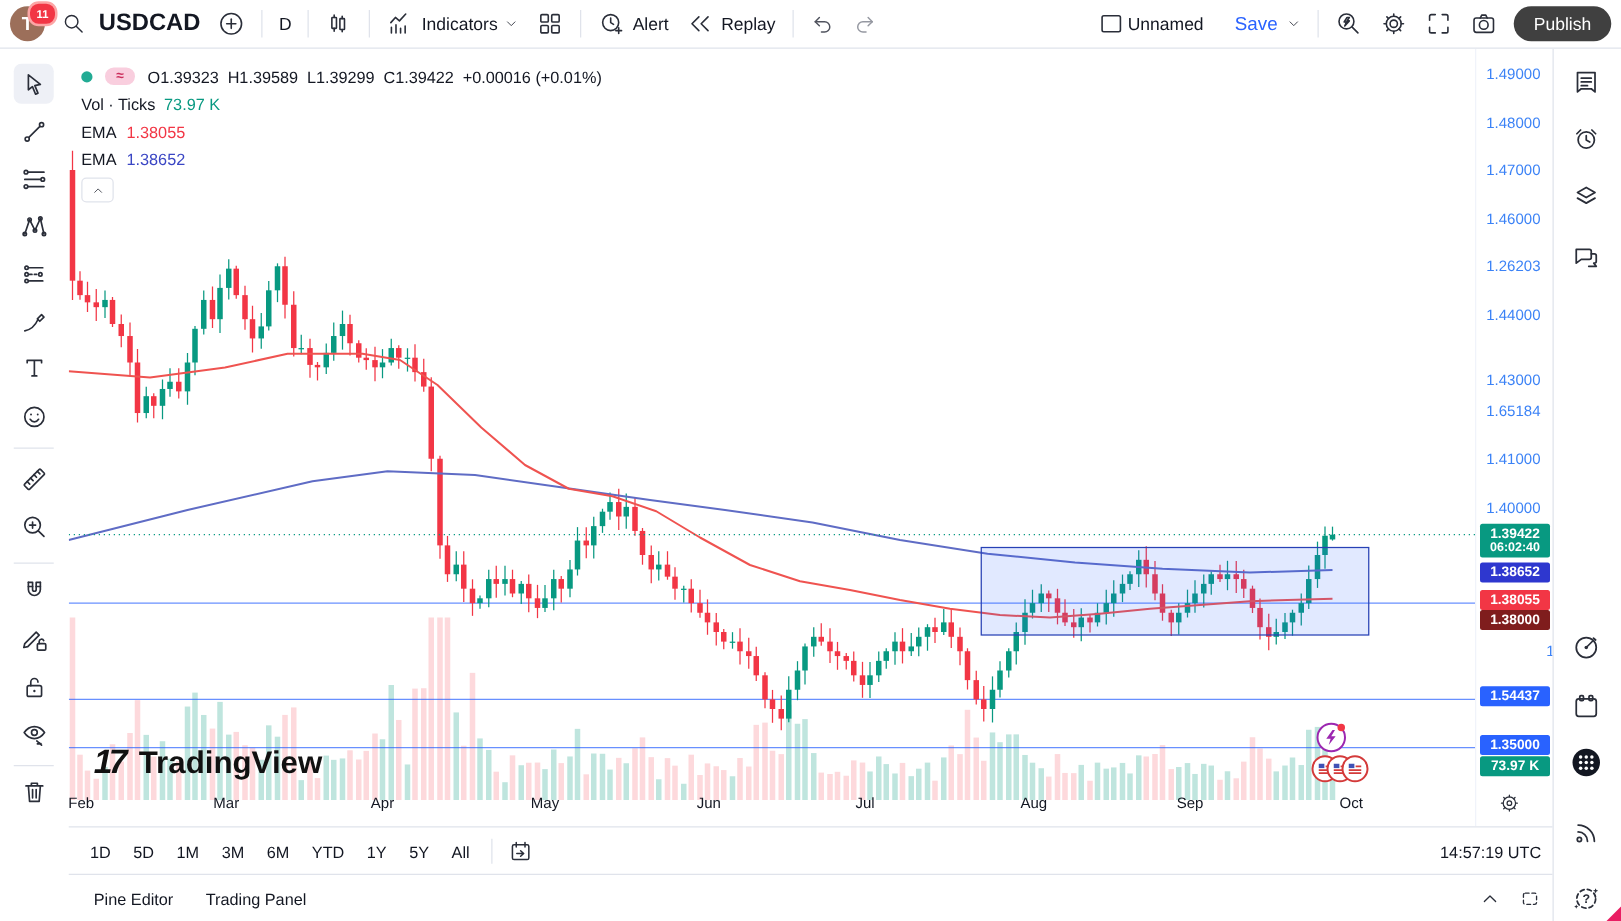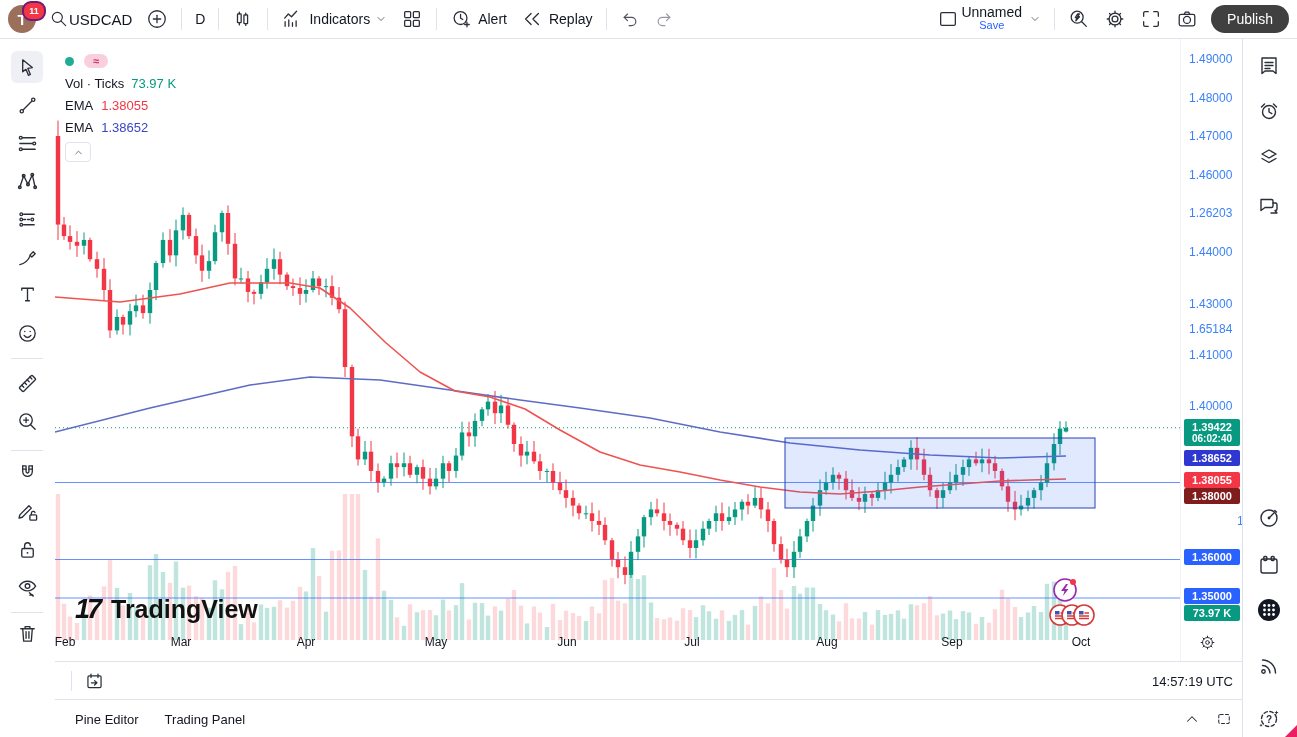"11" .avatar-badge { border: 2px solid #701a75 -> 2px solid #fca5a5 }
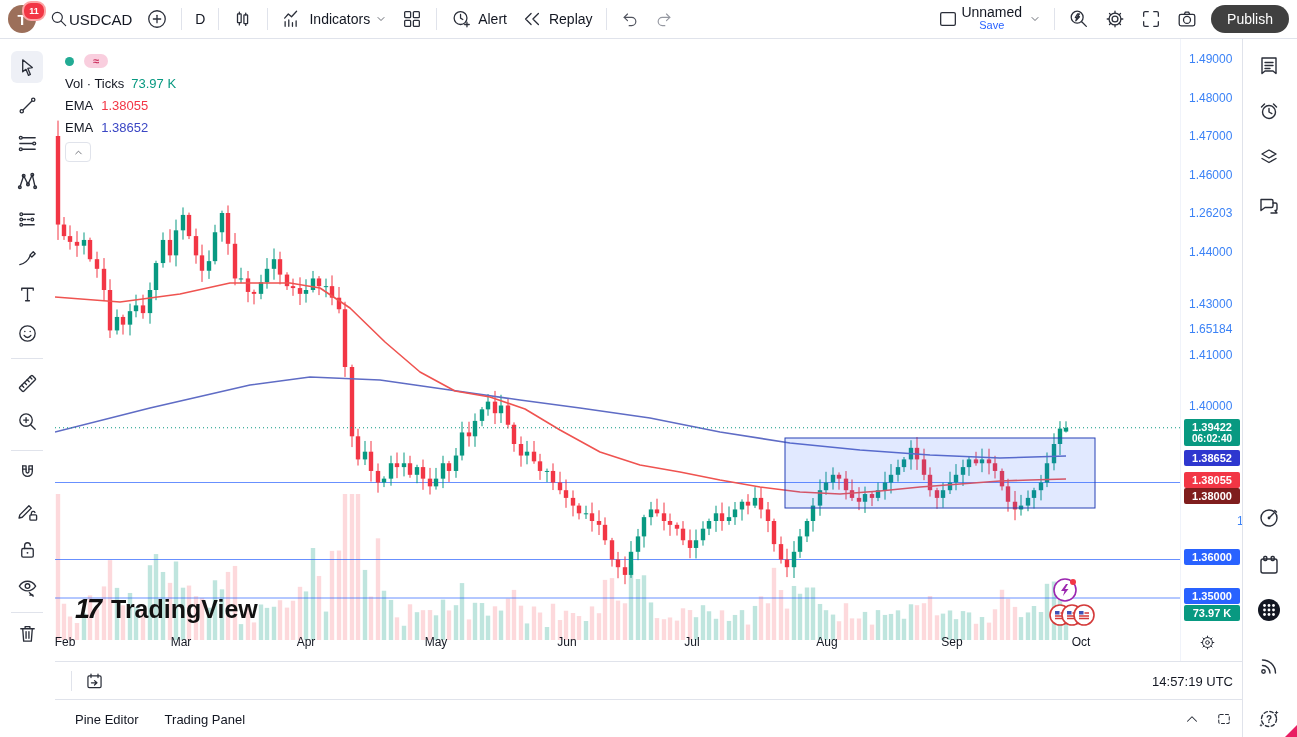"USDCAD" .sym { font-size: 15px -> 19px; font-weight: 400 -> 700; margin-left: 0 -> 10px }
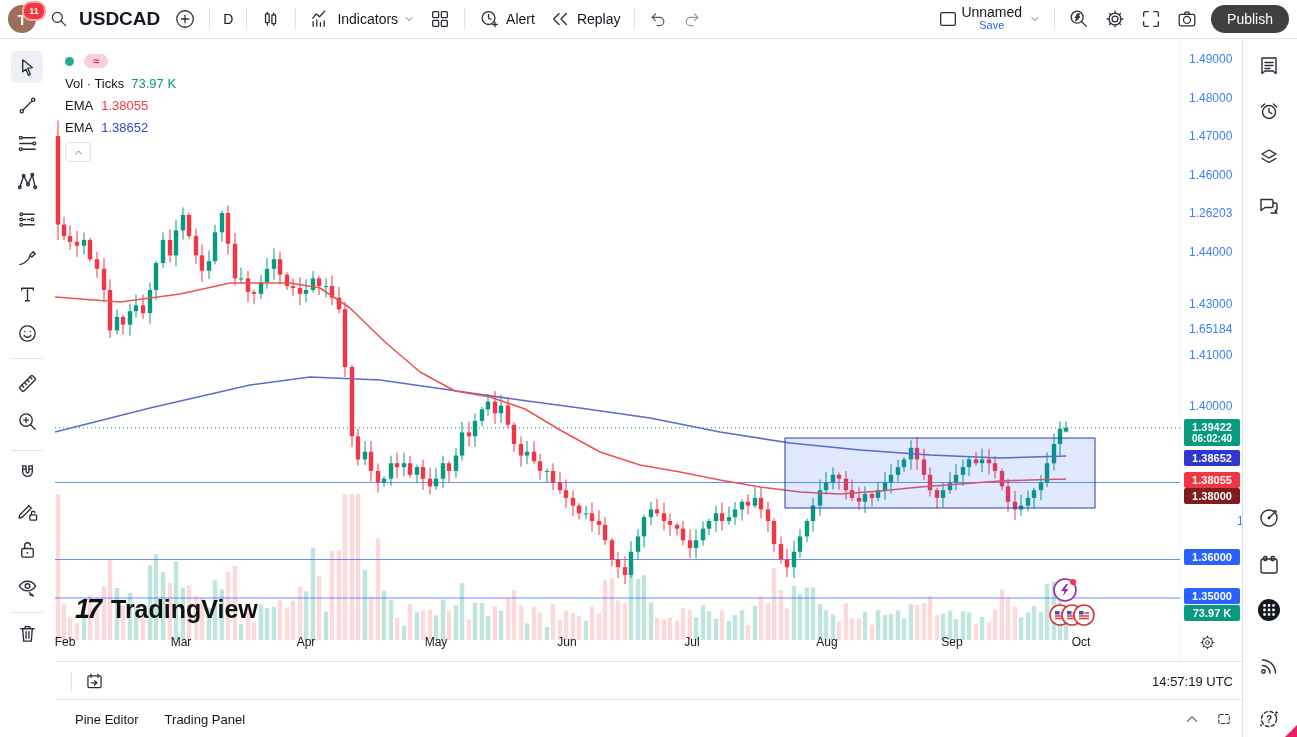"Unnamed" .layout-name { flex-direction: column -> row; gap: none -> 25px }
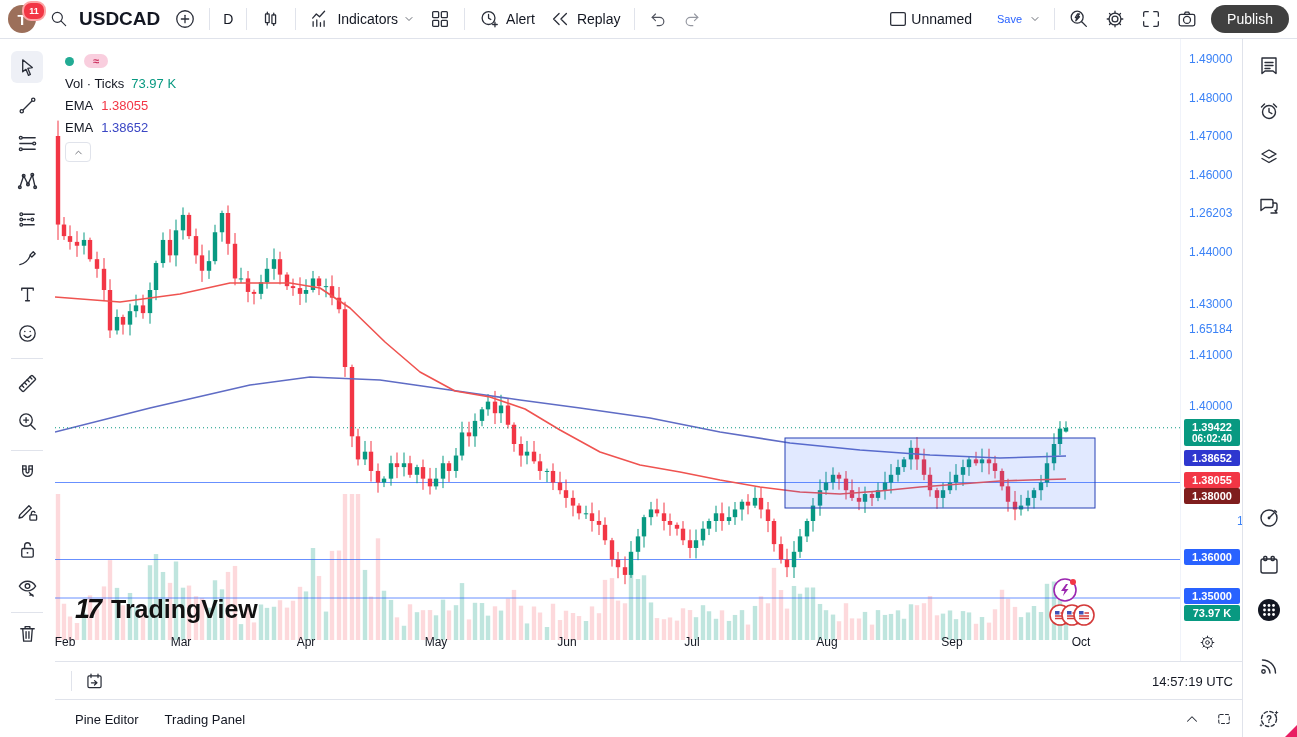"Save" .layout-name .sv { font-size: 11px -> 15px }
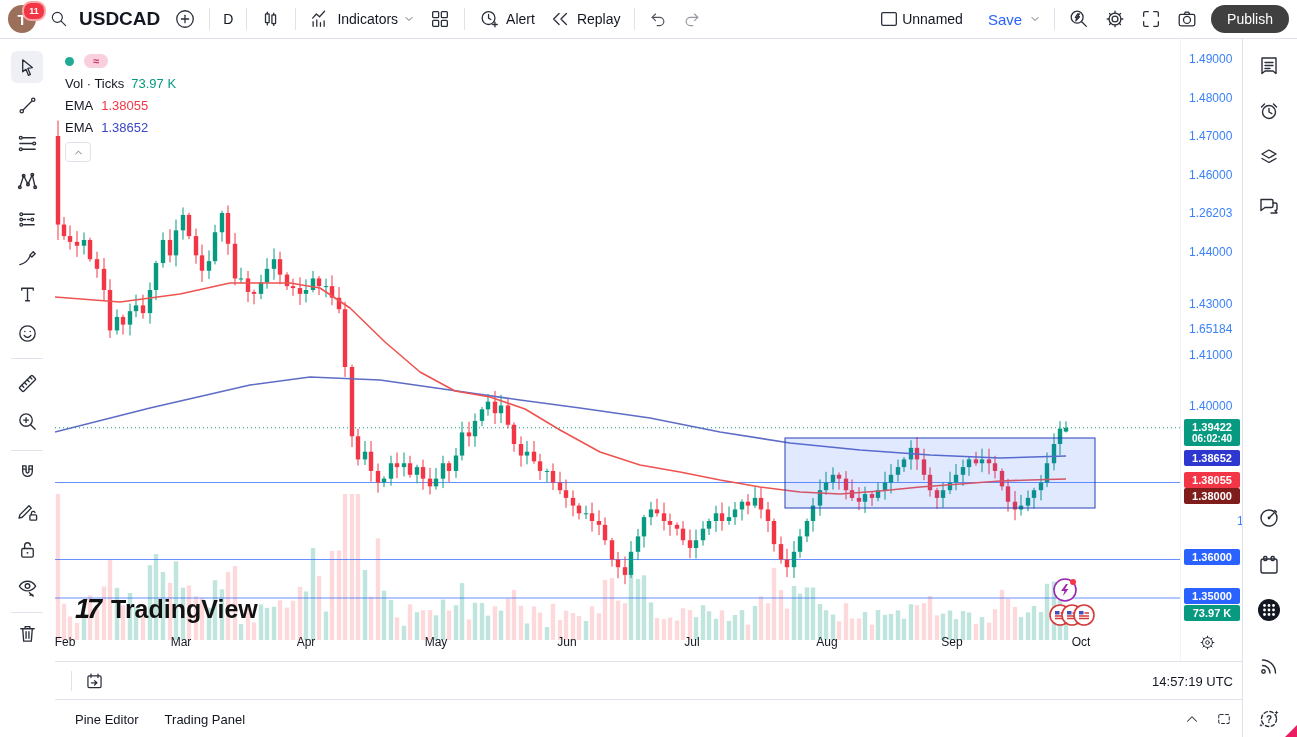"O1.39323 H1.39589 L1.39299 C1.39422" span.lg-ohlc { html: none -> <span> <span>O1.39323</span><span>H1.39589</span><span>L1.39299</span><span>C1.39422</span><span>+0.00016 (+0.01%)</span> </span> }
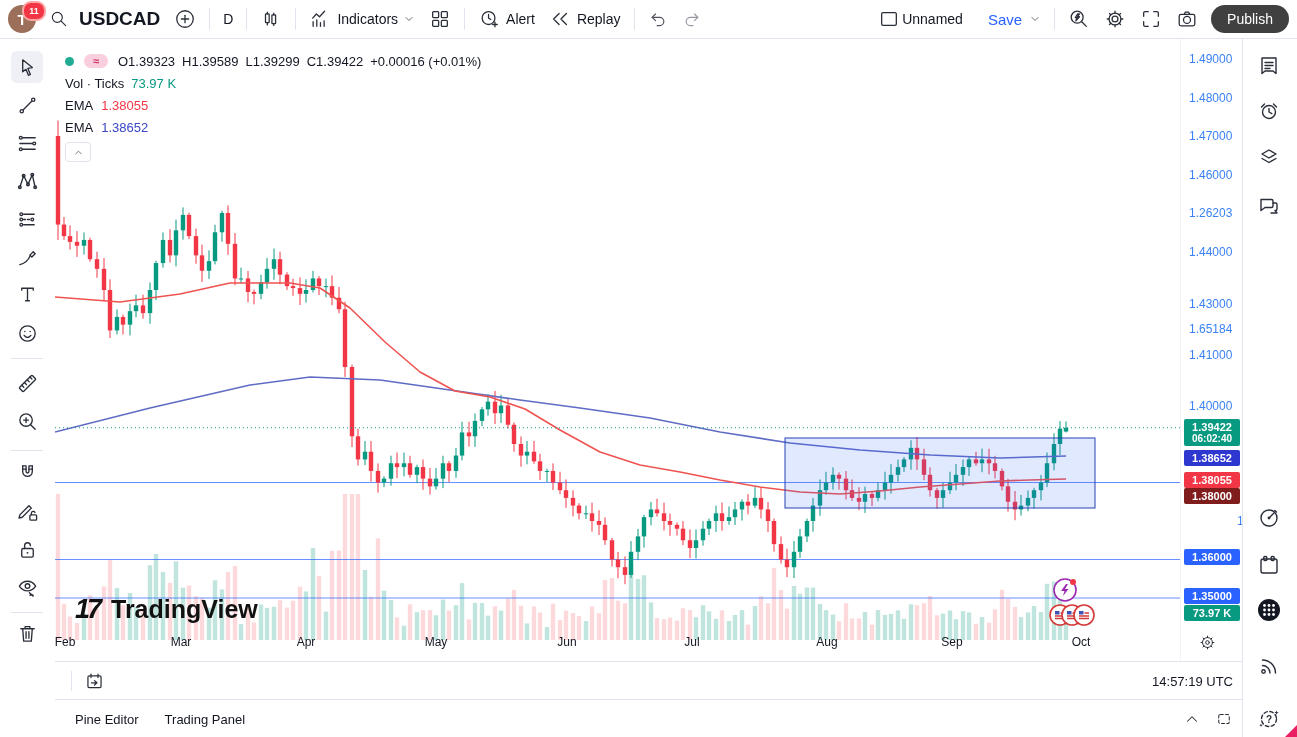"1.41000" div.tick { top: 310px -> 322px }
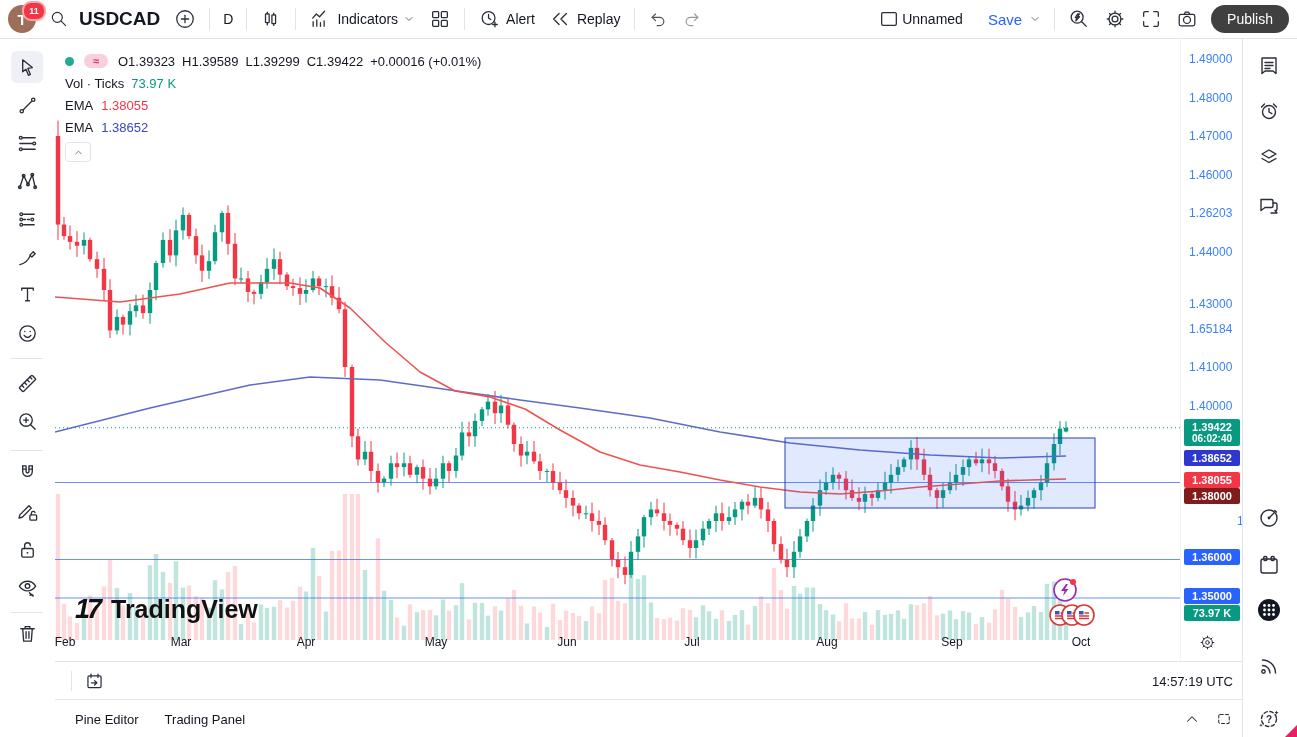"1.36000" div { text: 1.36000 -> 1.54437 }
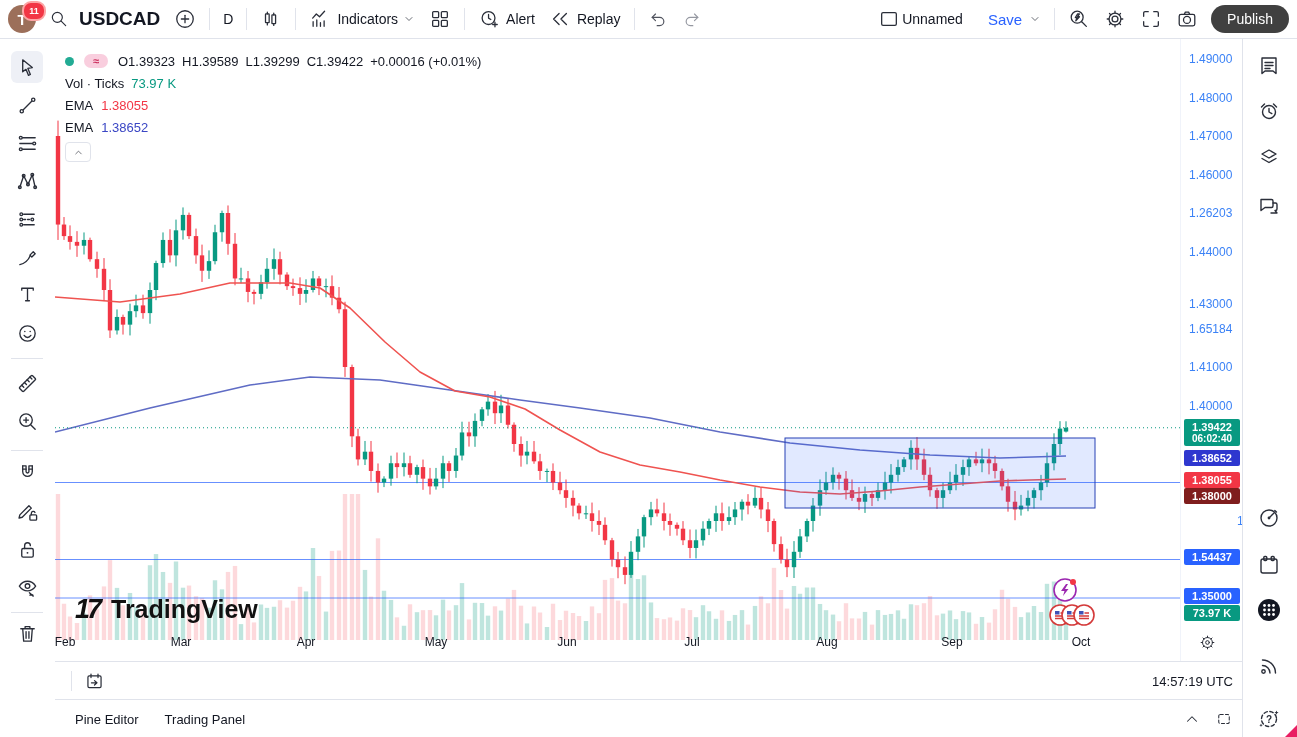"1D" span { html: none -> <span> <span>1D</span> <span>5D</span> <span>1M</span> <span>3M</span> <span>6M</span> <span>YTD</span> <span>1Y</span> <span>5Y</span> <span>All</span> </span> }
